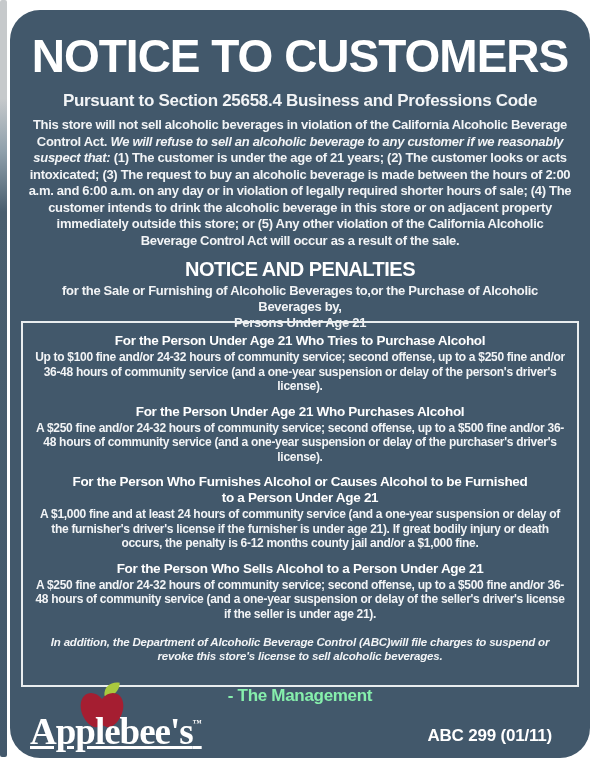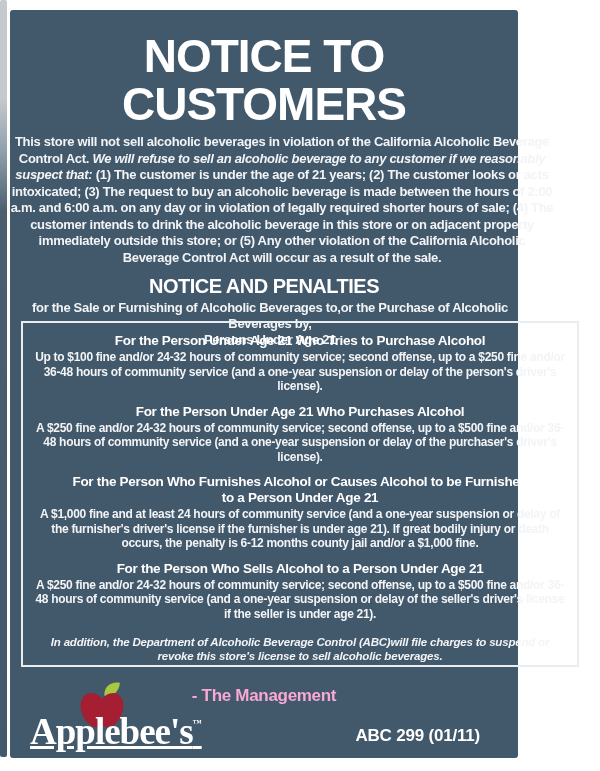"NOTICE TO CUSTOMERS" .sign { border-radius: 3px -> 30px; width: 508px -> 580px }
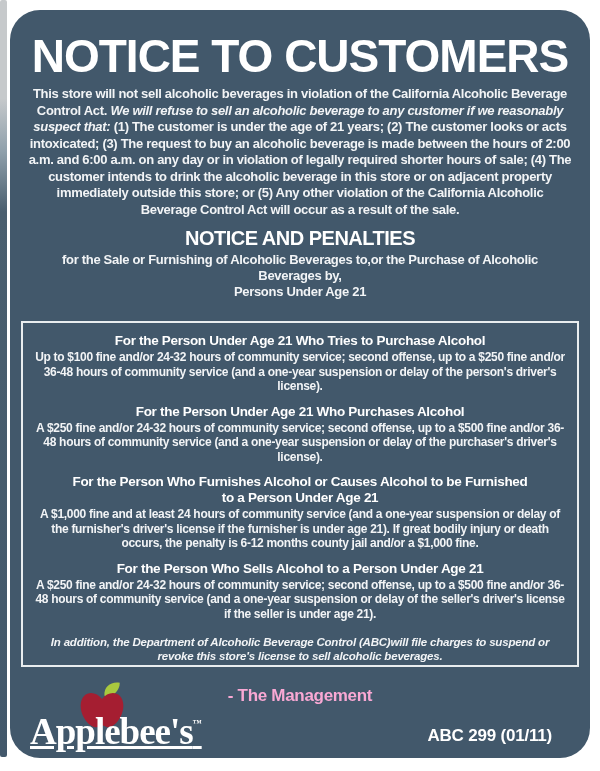"Pursuant to Section 25658.4 Business" h2.subtitle { html: none -> <h2>Pursuant to Section 25658.4 Business and Professions Code</h2> }
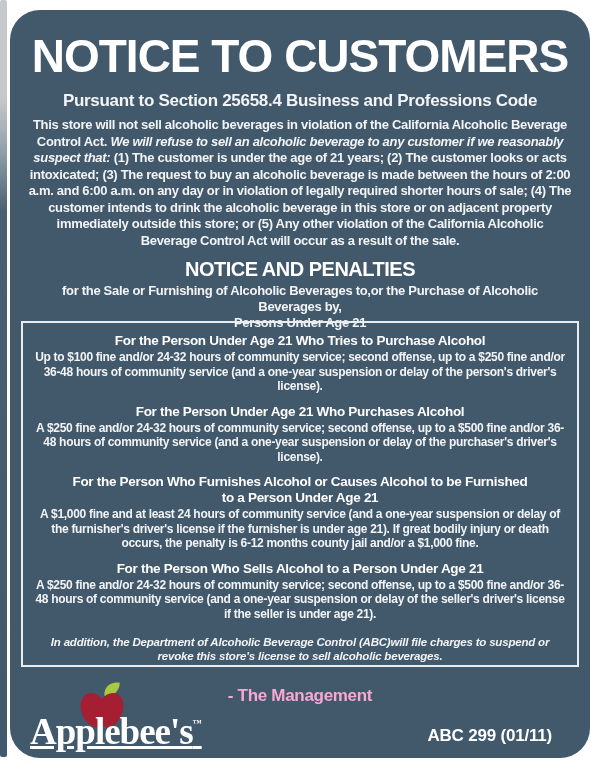"For the Person Under Age" .penalty-box { padding: 10px 10px 0 -> 10px 10px 20px }
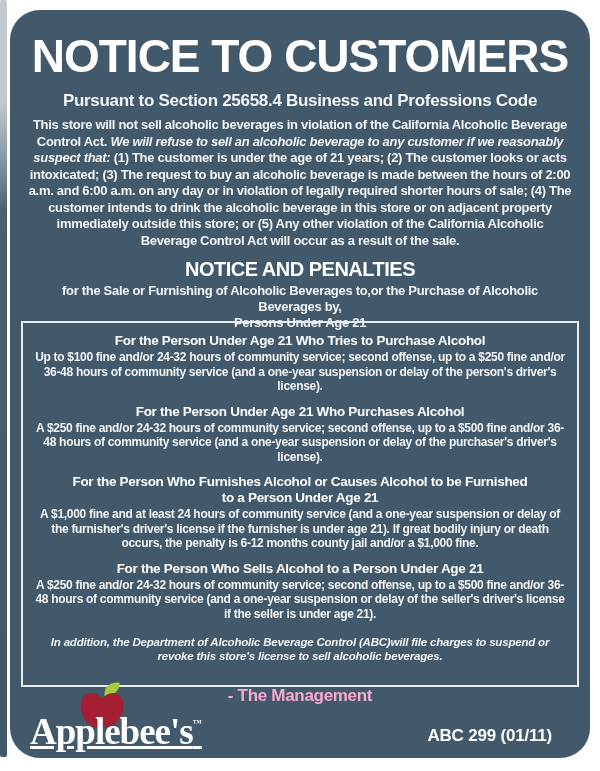"- The Management" .management { color: #f9a8d4 -> #86efac }
